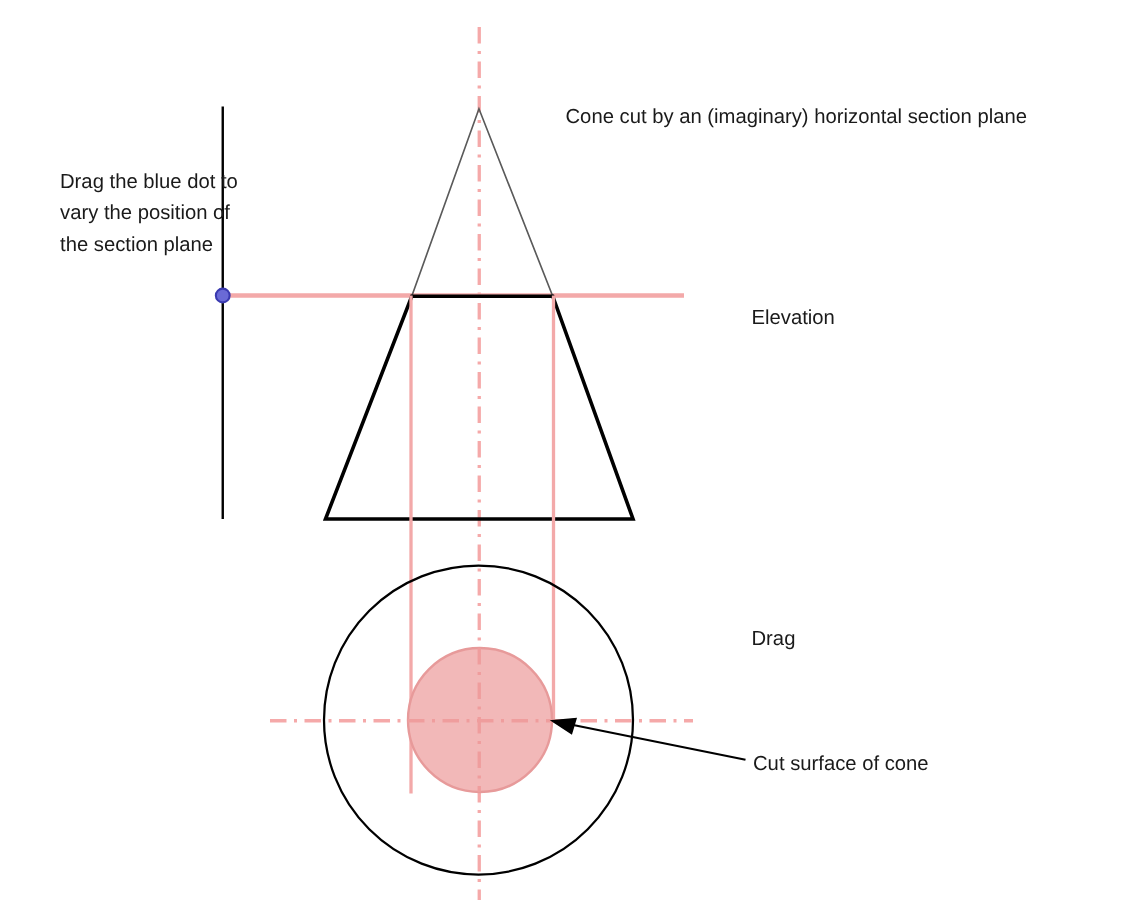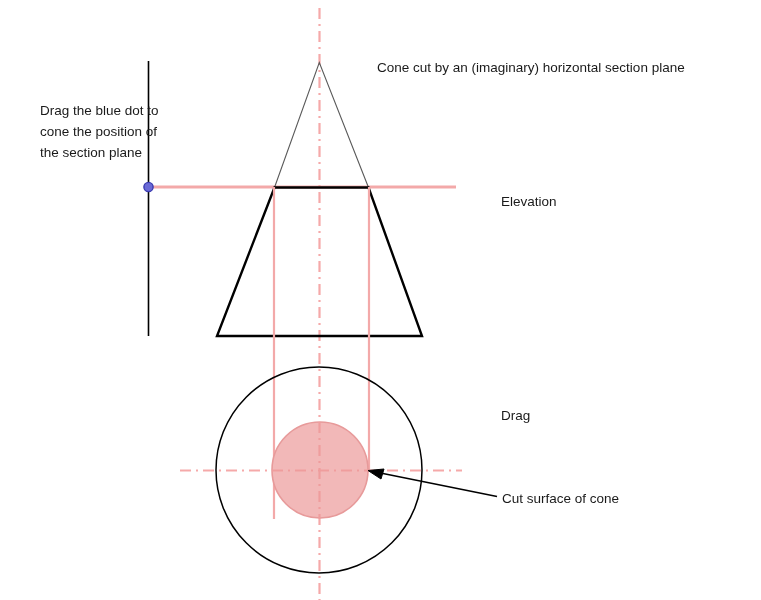"Cone cut by an (imaginary)" #stage { top: 8px -> 18px }
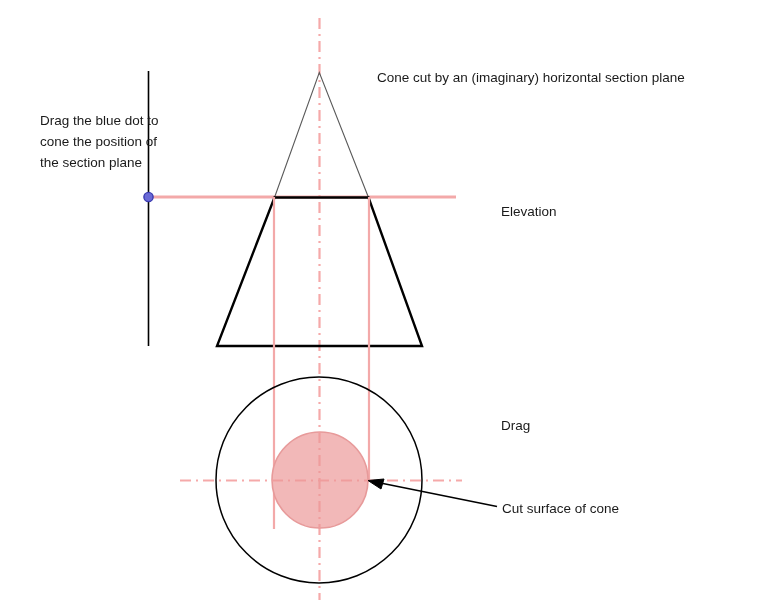"Drag the blue dot to" div.lbl { text: cone -> vary }
